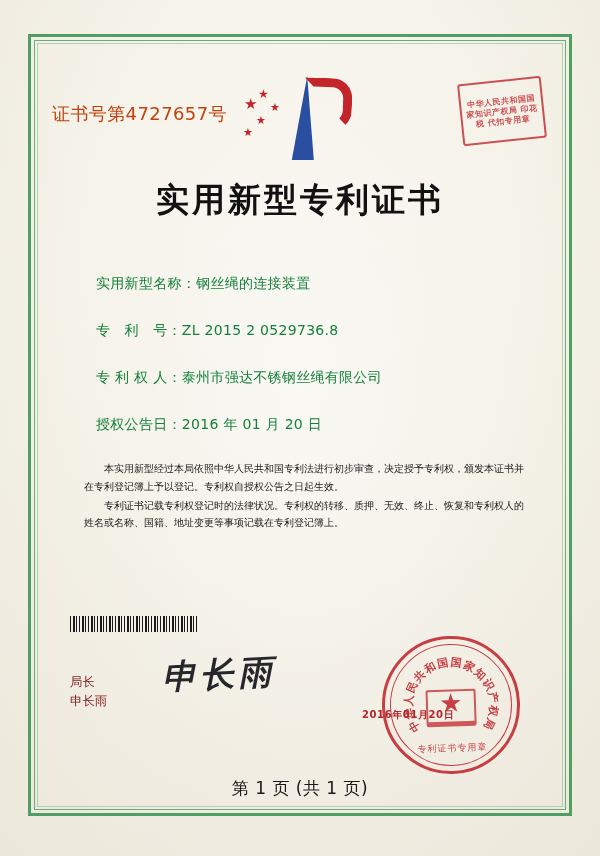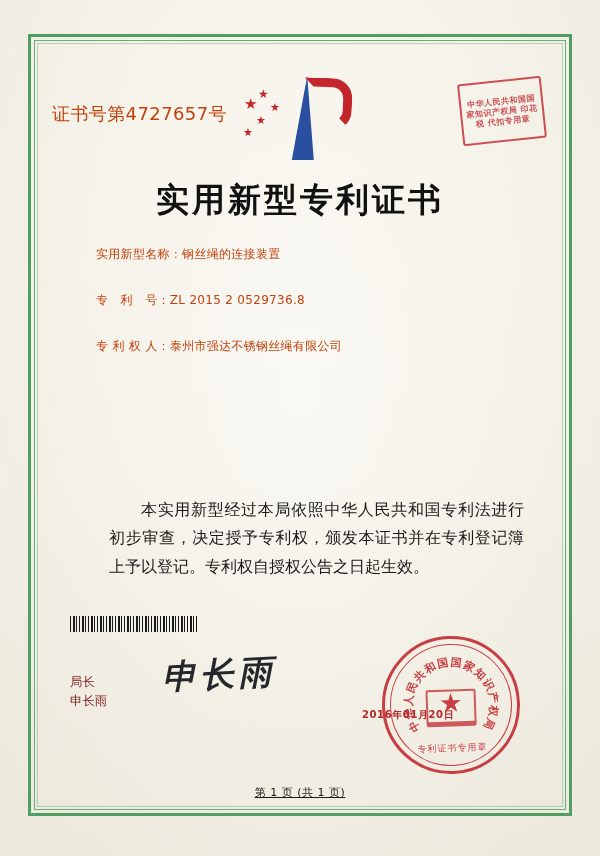"实用新型名称：钢丝绳的连接装置" .field { color: #c2410c -> #15803d; font-size: 12px -> 14px; margin-top: none -> 29px }
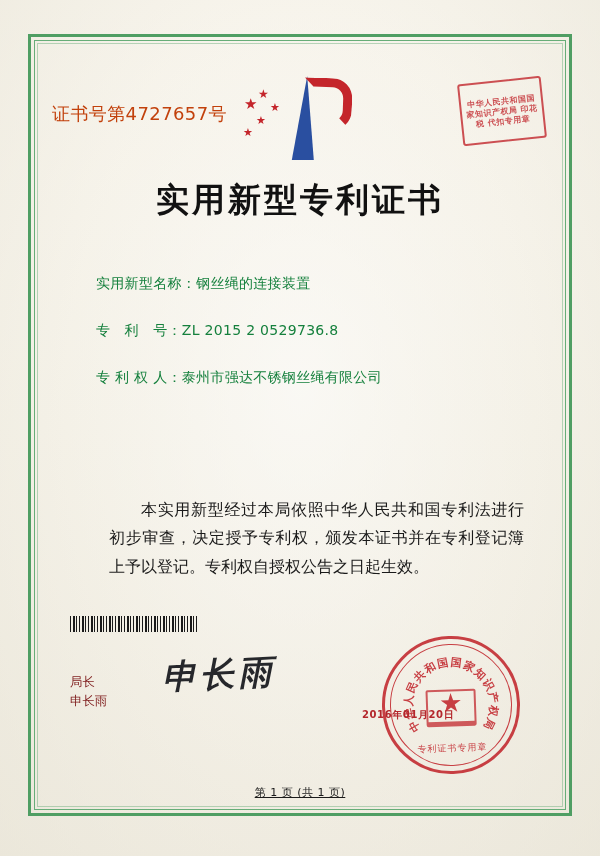"授权公告日：2016 年 01 月 20" div.field { html: none -> <div> <span>授权公告日：</span><span>2016 年 01 月 20 日</span> </div> }
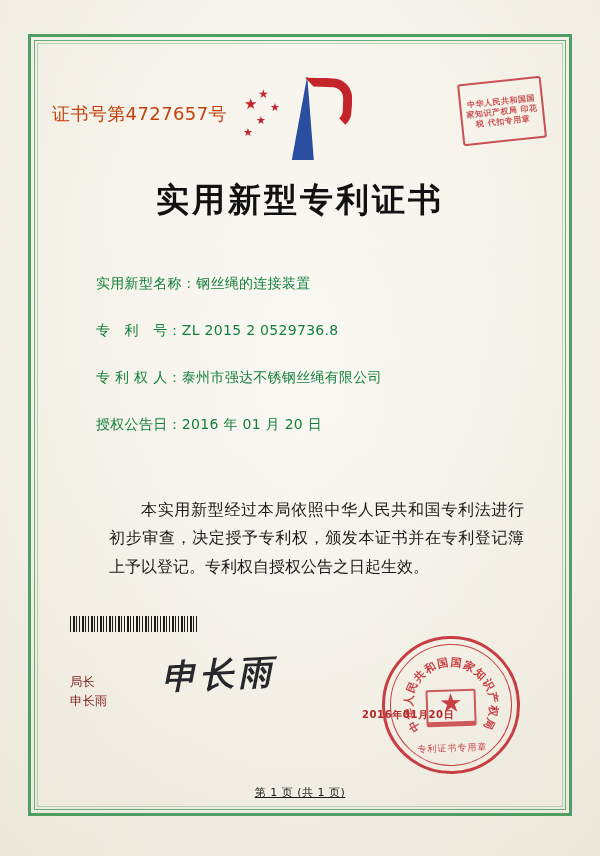"本实用新型经过本局依照中华人民共和国专利法进行初步审查，决定授予专利权，颁发本证" .paras { font-size: 16px -> 10px; left: 57px -> 32px; margin-top: 36px -> none }
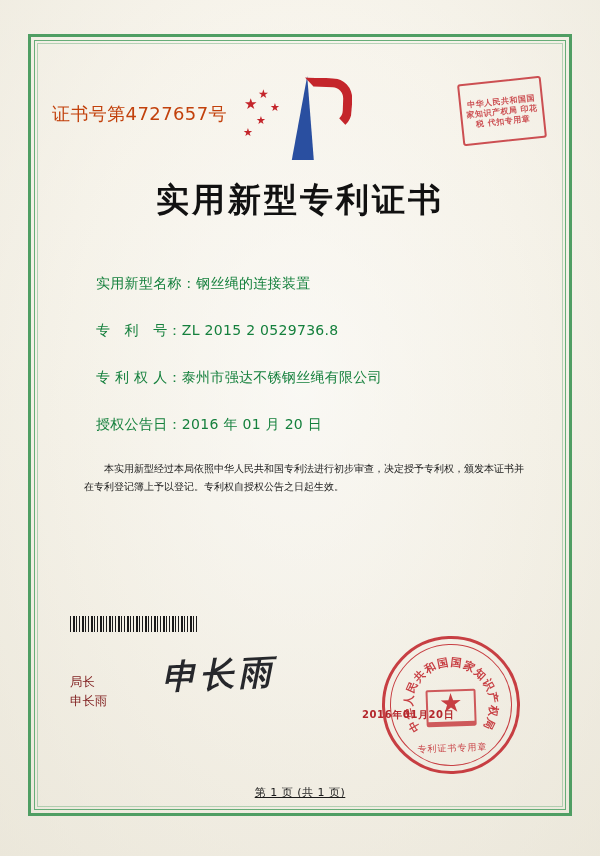"专利证书记载专利权登记时的法律状况。专利权的转移、质押、无效、终止、恢复和专利权" p { html: none -> <p>专利证书记载专利权登记时的法律状况。专利权的转移、质押、无效、终止、恢复和专利权人的姓名或名称、国籍、地址变更等事项记载在专利登记簿上。</p> }
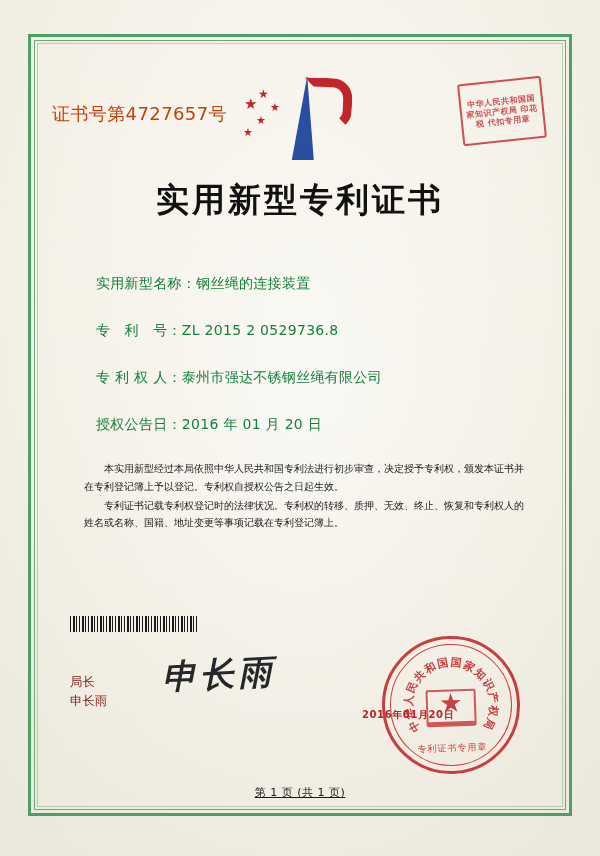"第 1 页 (共 1" .footer { font-size: 11px -> 17px; text-decoration: underline -> none }
